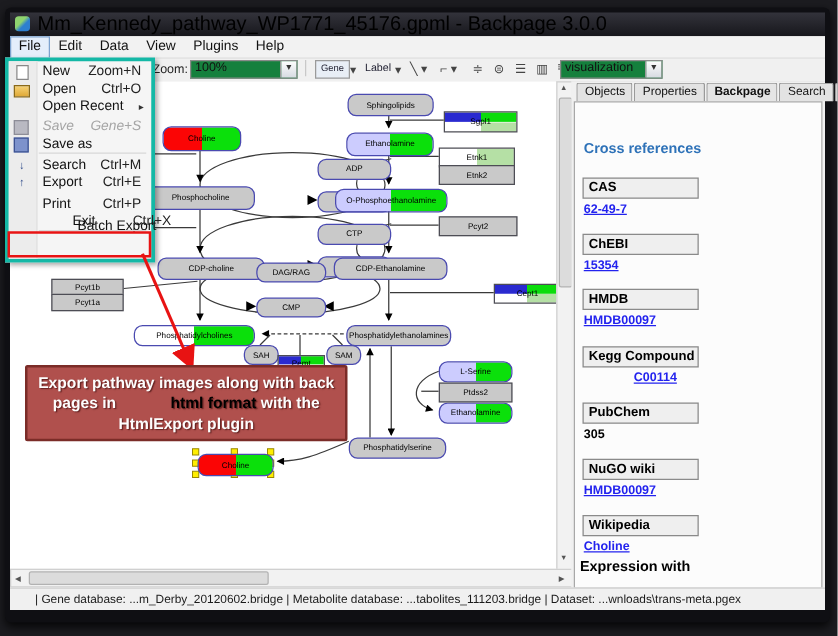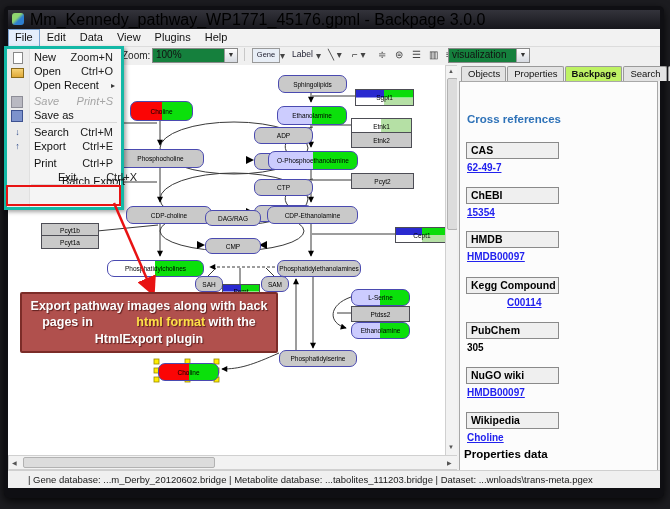"Backpage" .tab.active { background: #bef264 -> #e5e5e5 }
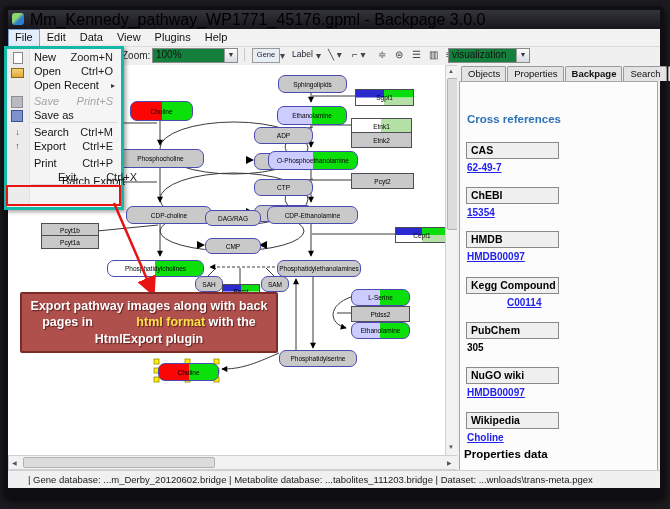"Print+S" span.sc { text: Print+S -> Gene+S }
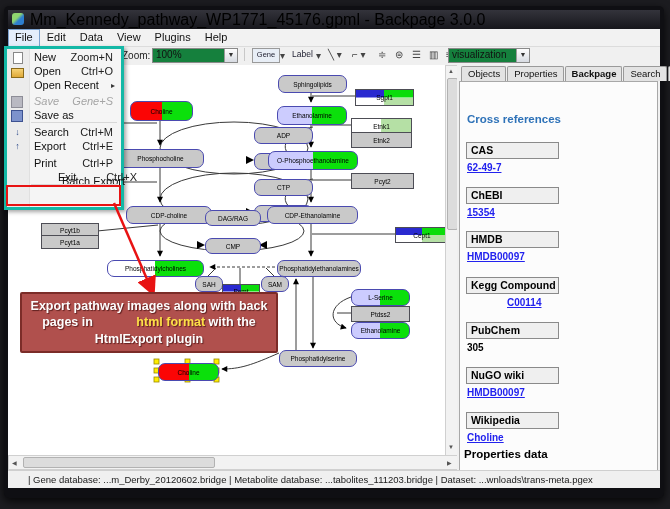"html format" #callout .hl { color: #fde047 -> #000000 }
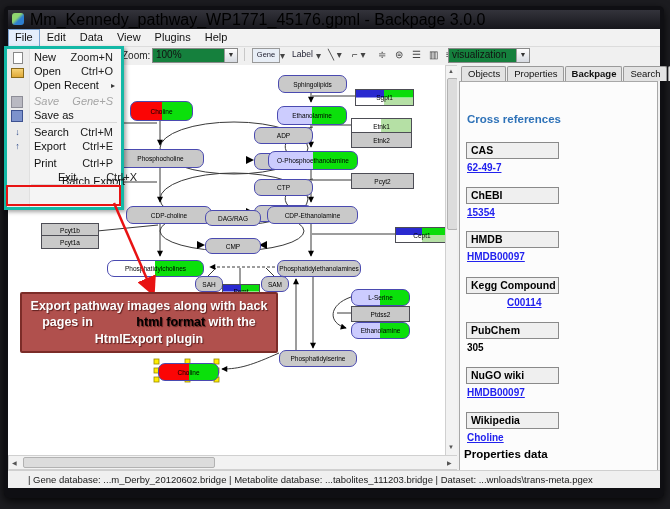"Properties data" div.abs { text: Properties data -> Expression with }
